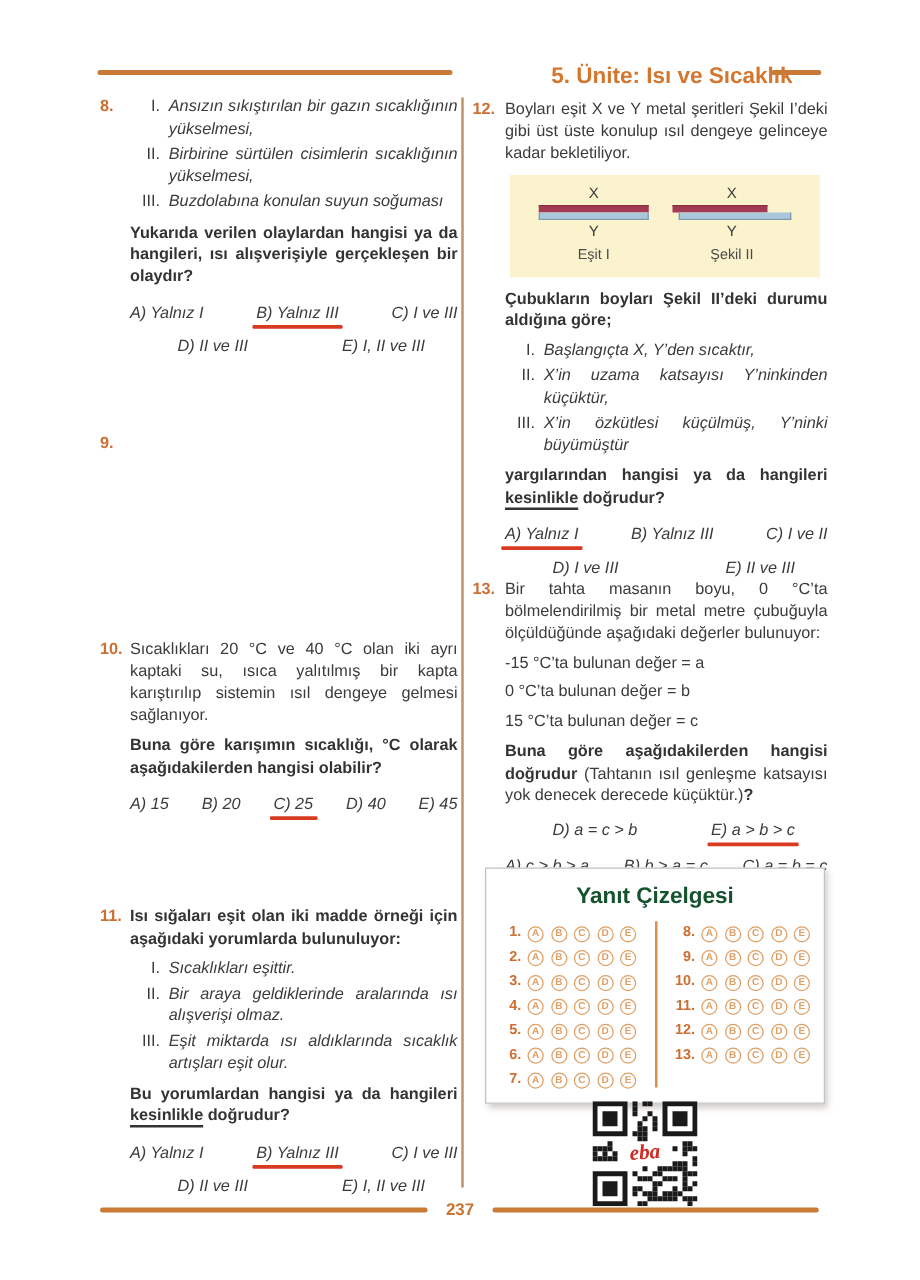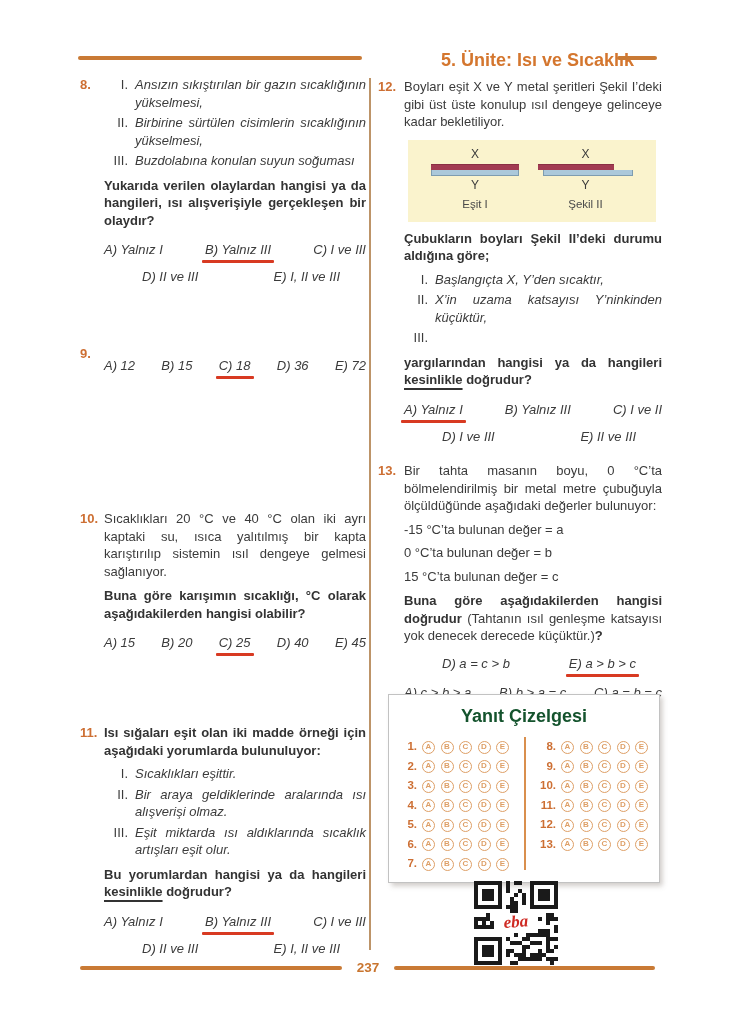"X’in özkütlesi küçülmüş, Y’ninki" span.rtext { html: none -> <span>X’in özkütlesi küçülmüş, Y’ninki büyümüştür</span> }
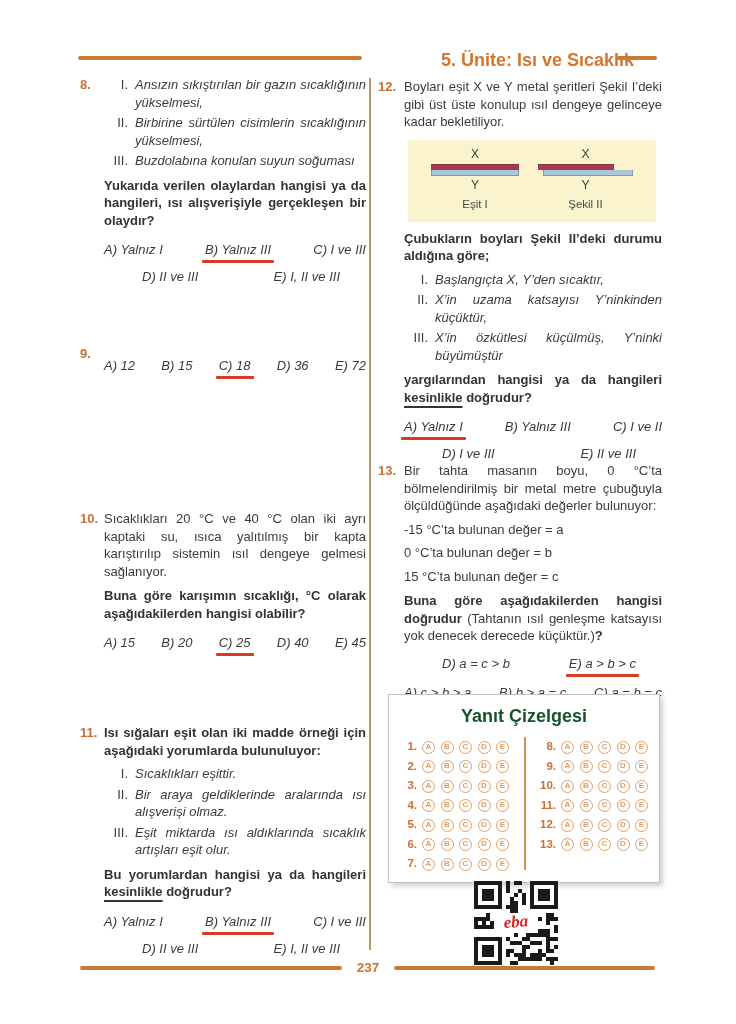"A) 12" div.optrow { html: <div> <span>A) 12</span> <span>B) 15</span> <span>C) 18</span> <span>D) 36</span> <span>E) 72</span> </div> -> none }
